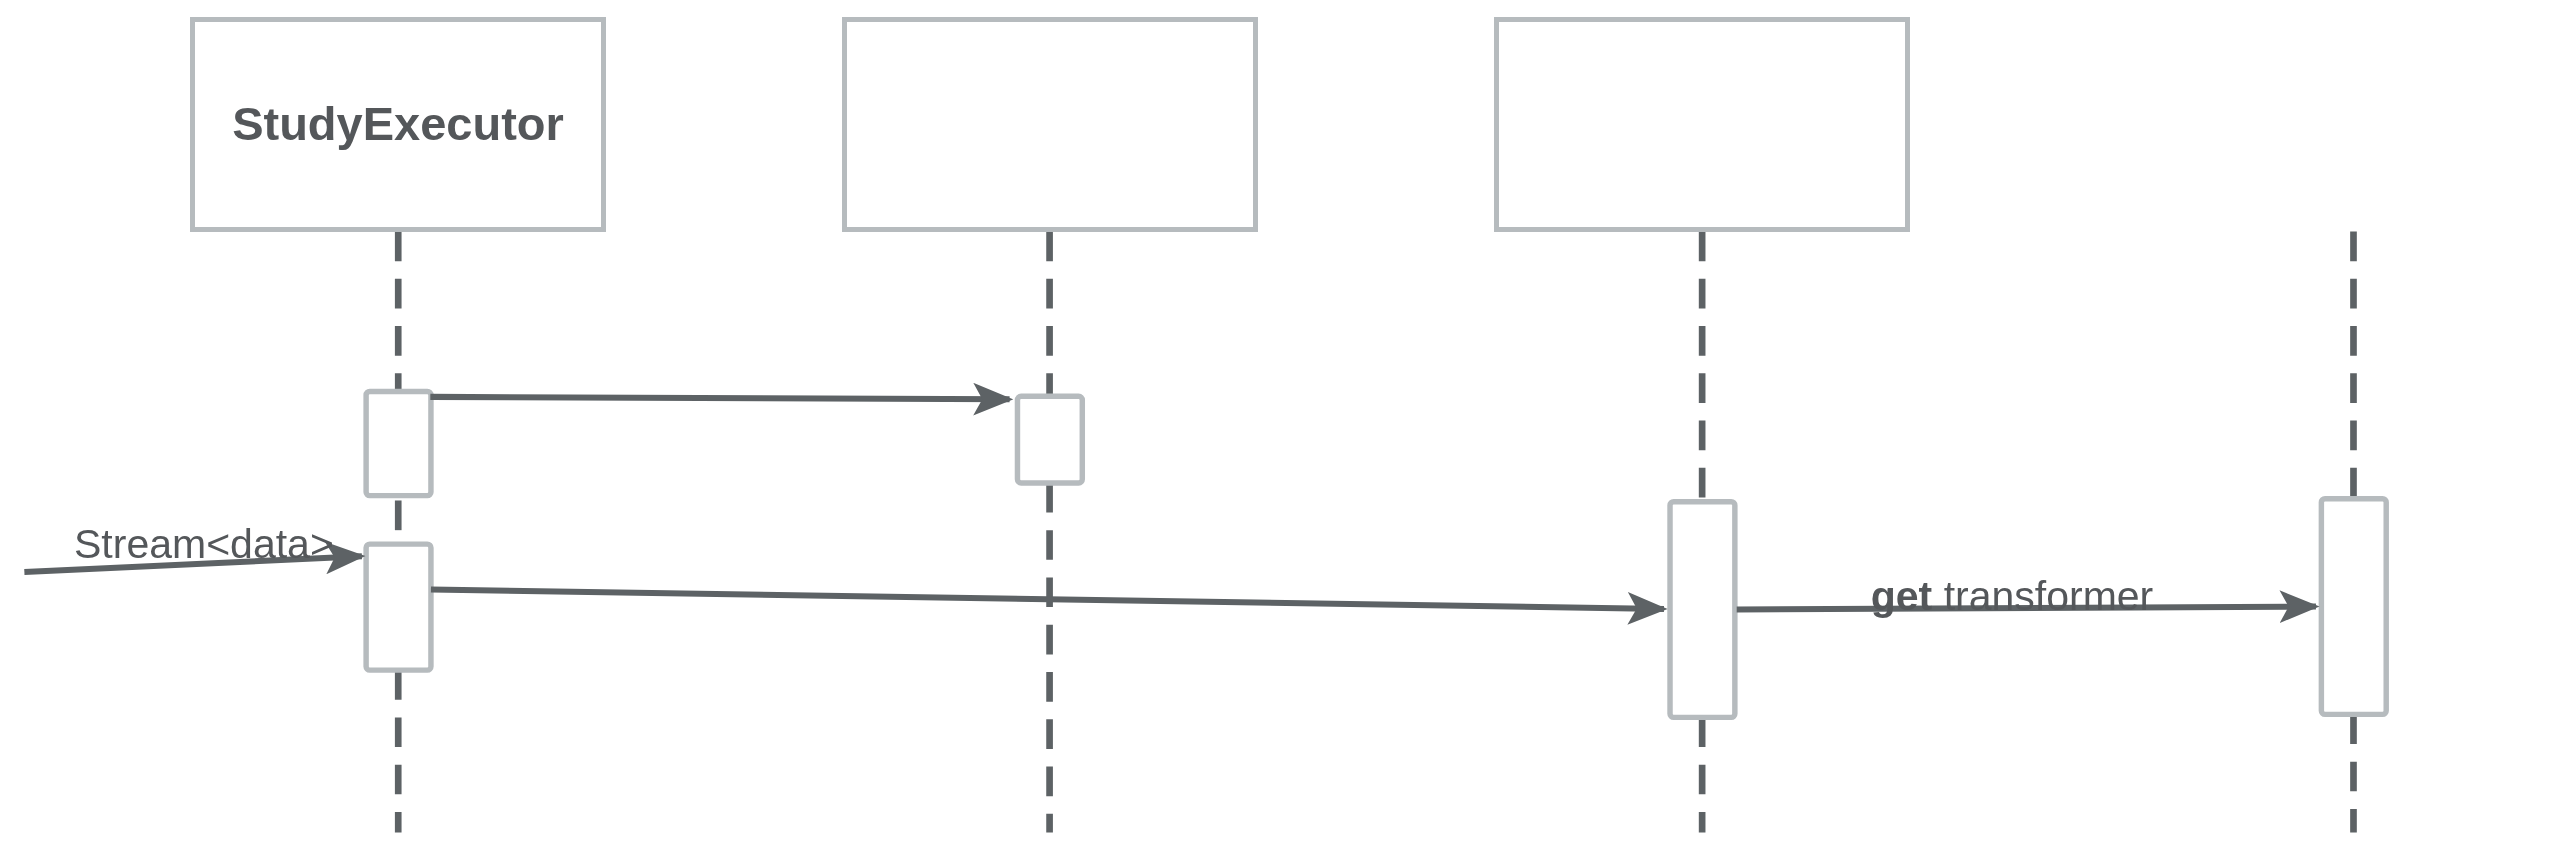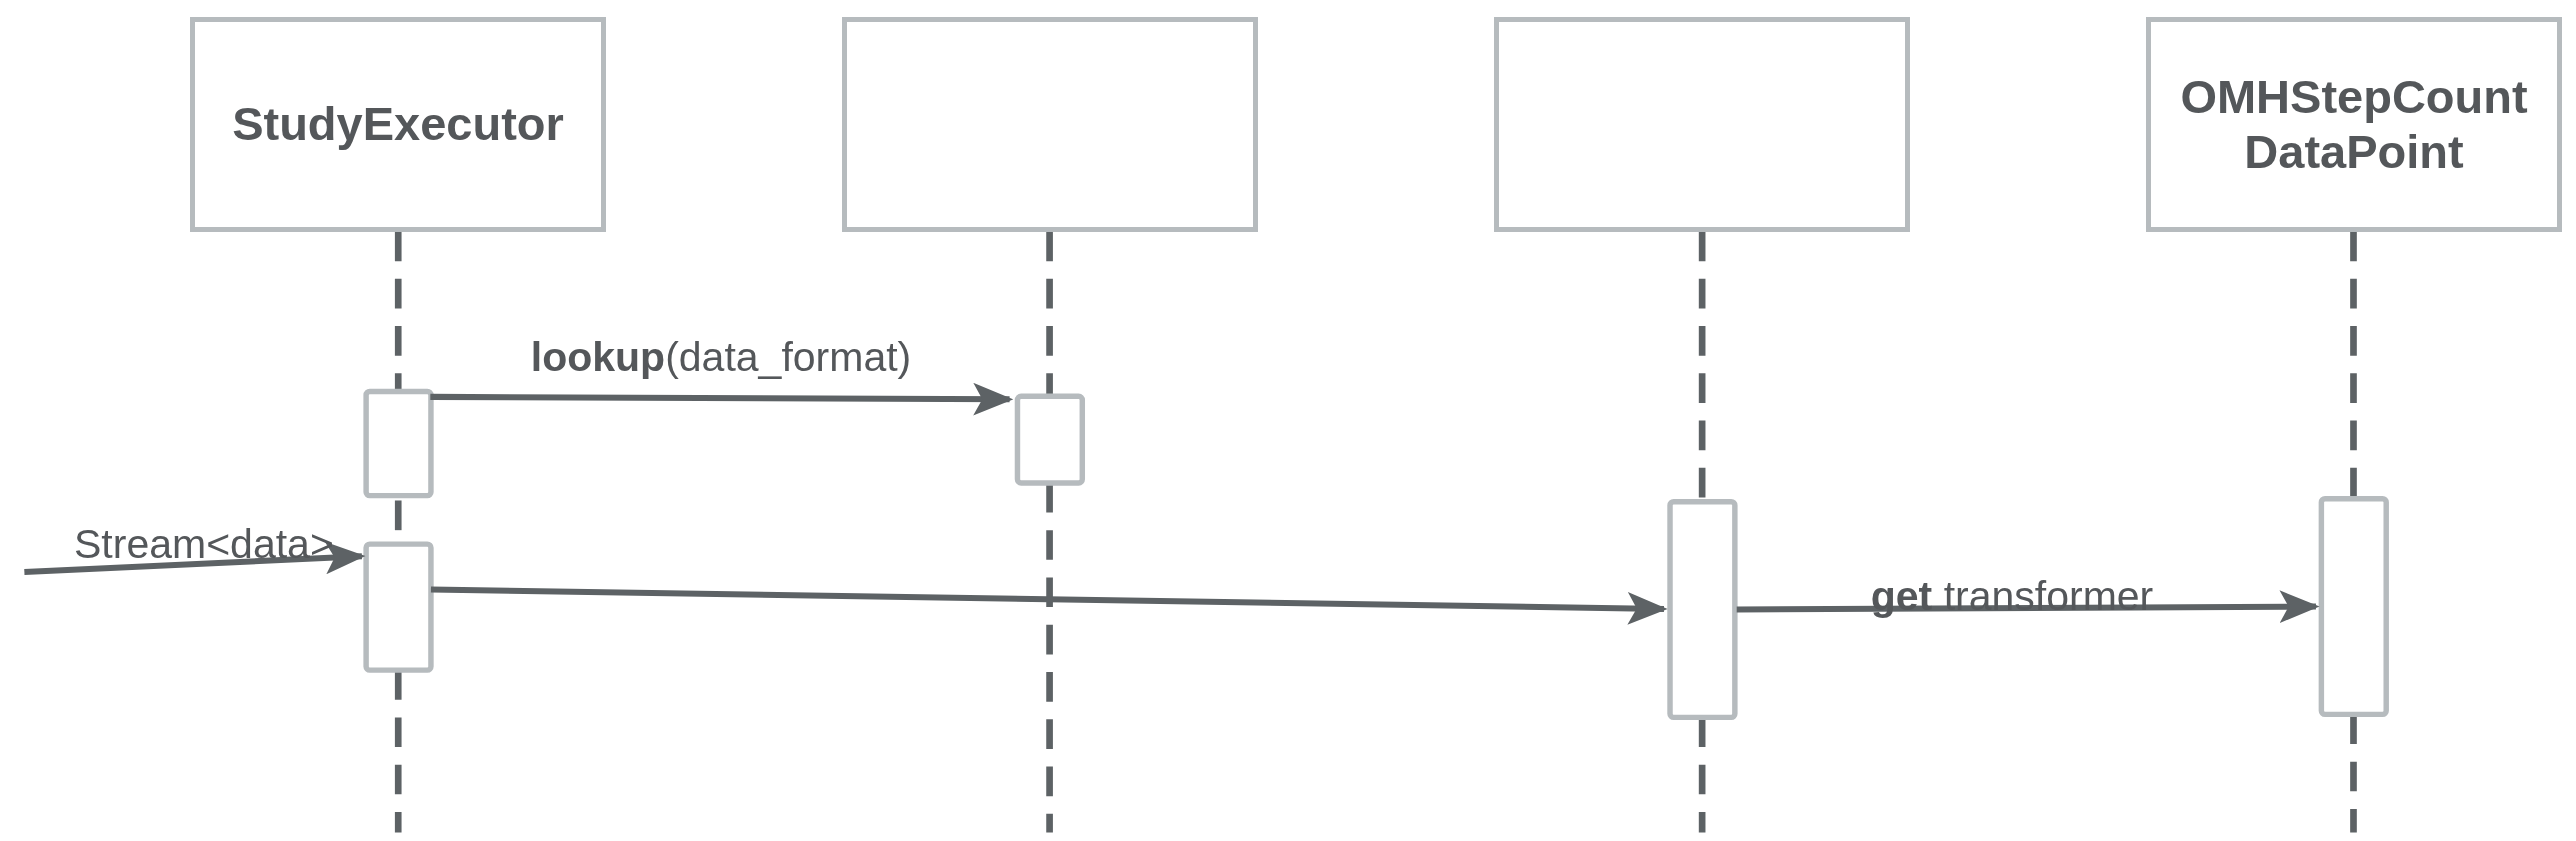"OMHStepCount" div.participant { html: <div> <div>OMHStepCount</div> <div>DataPoint</div> </div> -> none }
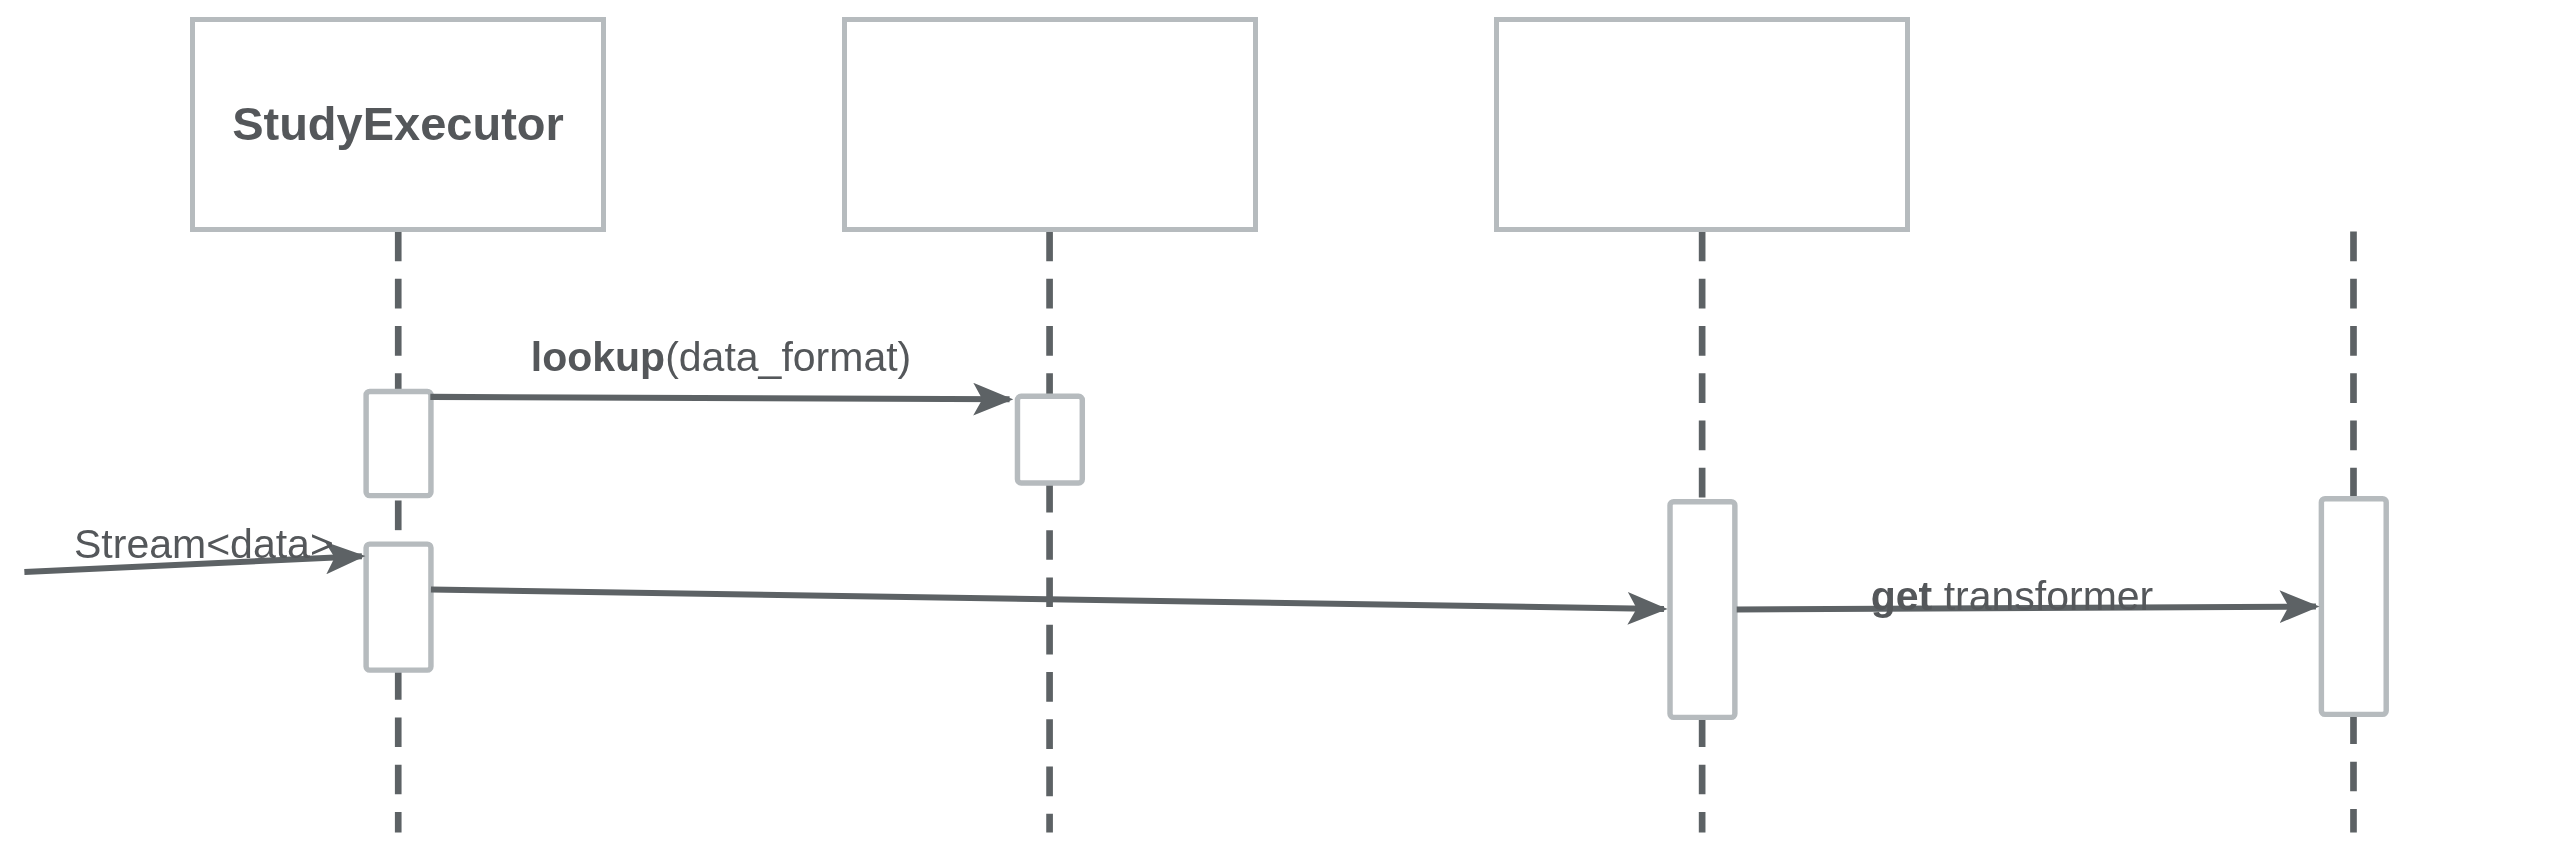"lookup(data_format)" div.msg-label { html: <div> <span>lookup</span><span>(data_format)</span> </div> -> none }
